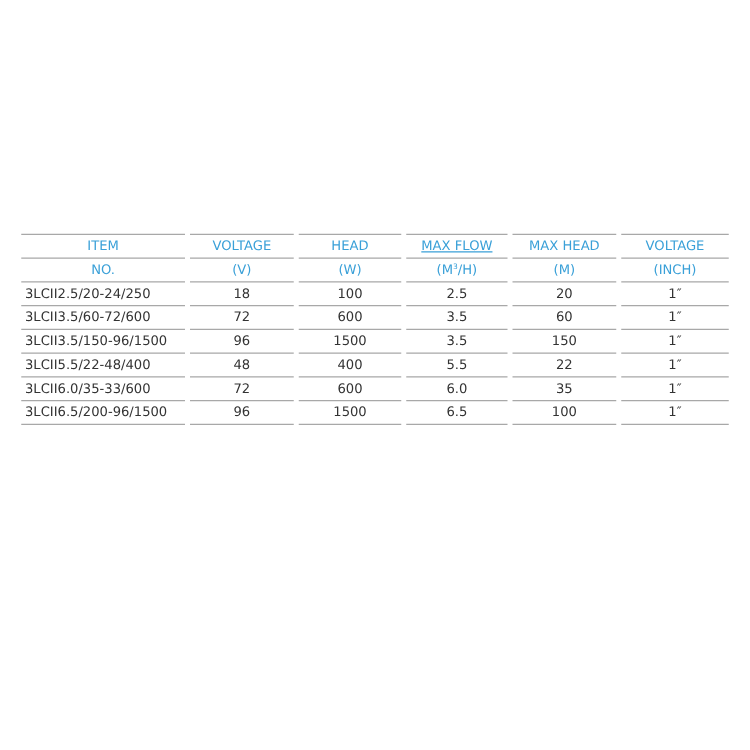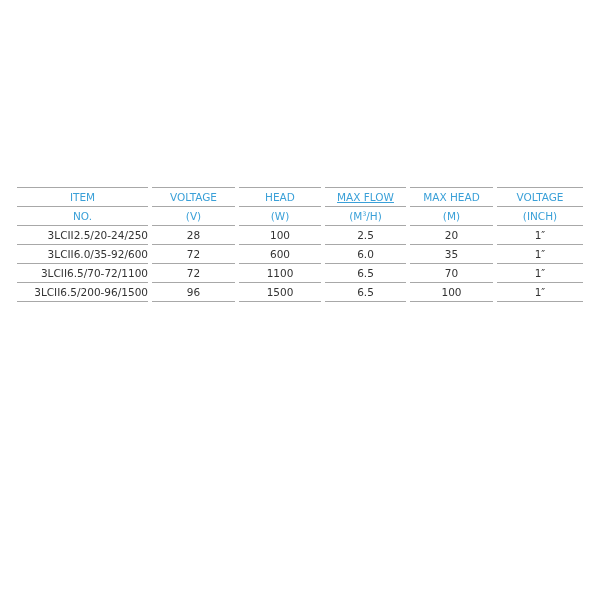"3LCII2.5/20-24/250" .spec-table td.item { text-align: right -> left }
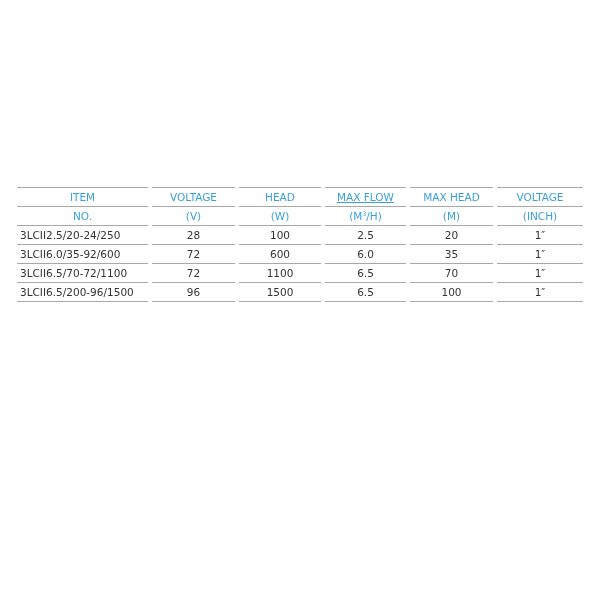"28" td { text: 28 -> 18 }
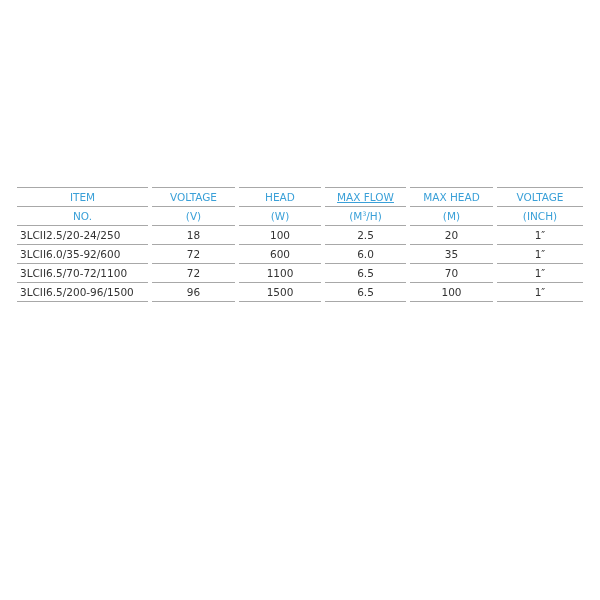"3LCII3.5/60-72/600" tr { html: none -> <tr> <td>3LCII3.5/60-72/600</td> <td>72</td> <td>600</td> <td>3.5</td> <td>60</td> <td>1″</td> </tr> }
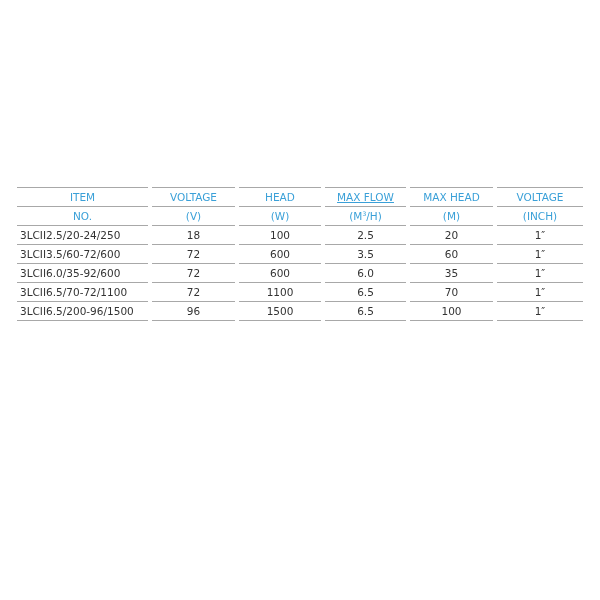"3LCII3.5/150-96/1500" tr { html: none -> <tr> <td>3LCII3.5/150-96/1500</td> <td>96</td> <td>1500</td> <td>3.5</td> <td>150</td> <td>1″</td> </tr> }
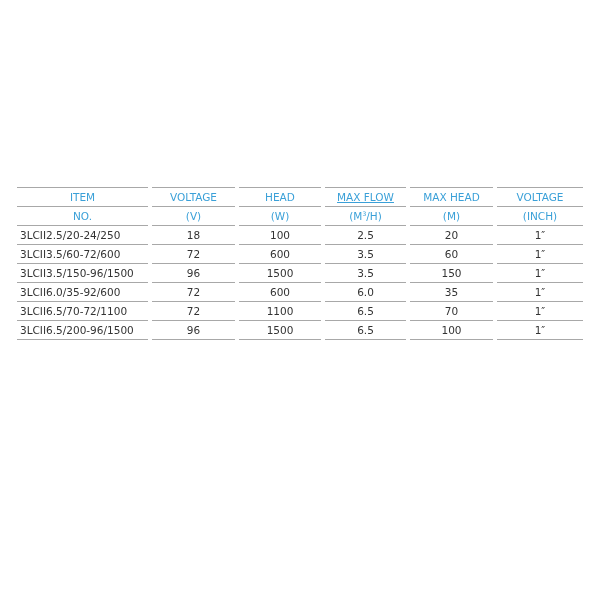"3LCII5.5/22-48/400" tr { html: none -> <tr> <td>3LCII5.5/22-48/400</td> <td>48</td> <td>400</td> <td>5.5</td> <td>22</td> <td>1″</td> </tr> }
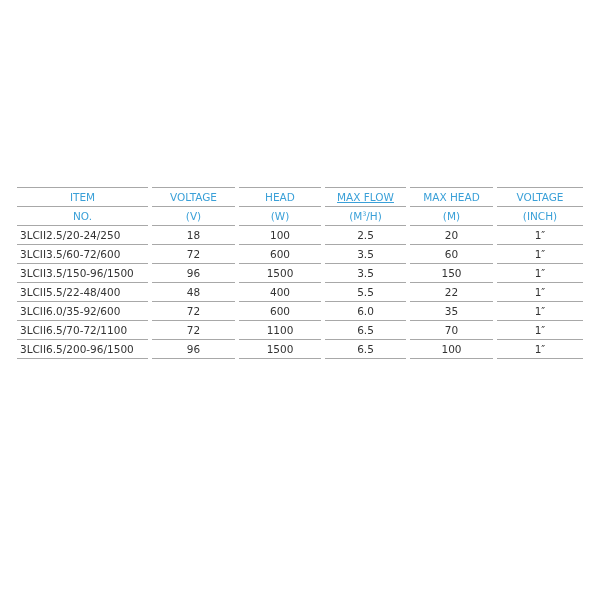"3LCII6.0/35-92/600" td.item { text: 3LCII6.0/35-92/600 -> 3LCII6.0/35-33/600 }
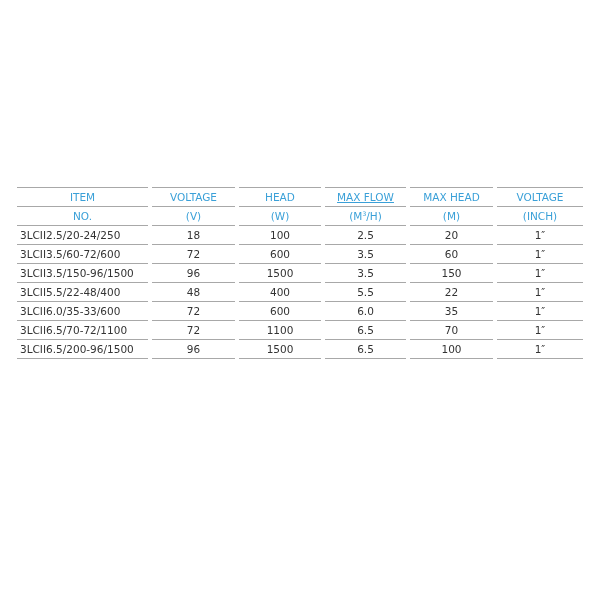"3LCII6.5/70-72/1100" tr { html: <tr> <td>3LCII6.5/70-72/1100</td> <td>72</td> <td>1100</td> <td>6.5</td> <td>70</td> <td>1″</td> </tr> -> none }
